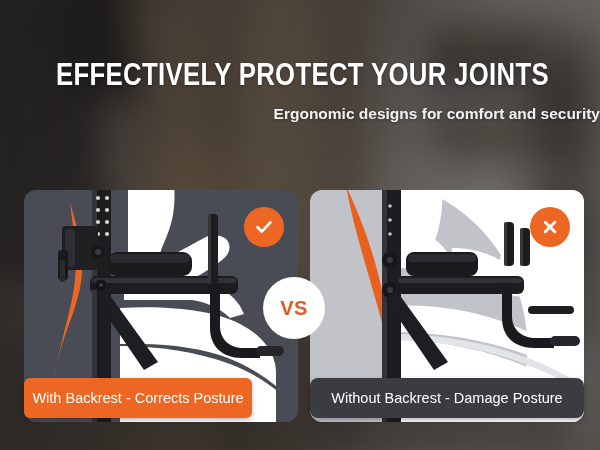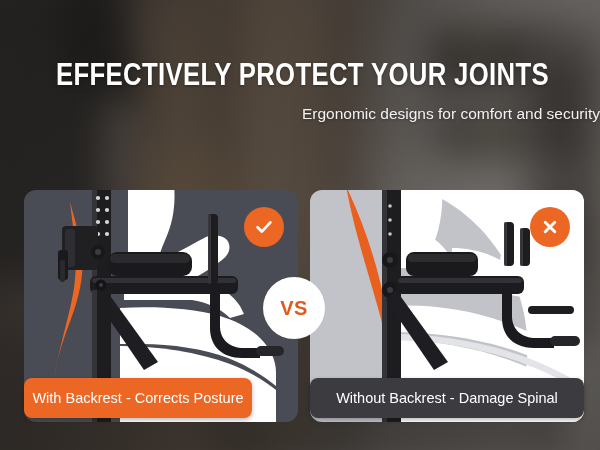"Ergonomic designs for comfort and" .subtitle { font-weight: 400 -> 700 }
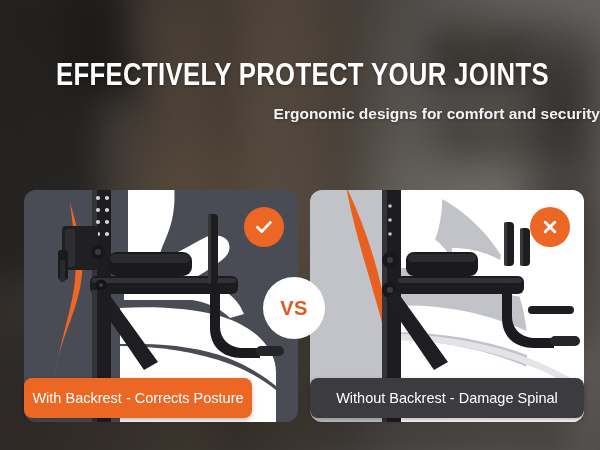"With Backrest - Corrects Posture" .caption-left { border-radius: none -> 6px }
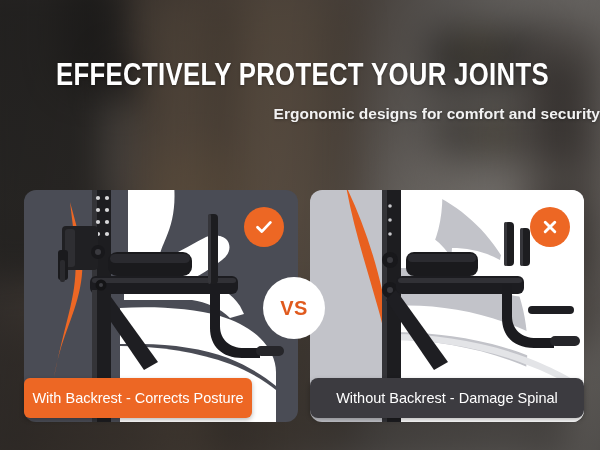"Without Backrest - Damage Spinal" div.caption { text: Spinal -> Posture }
